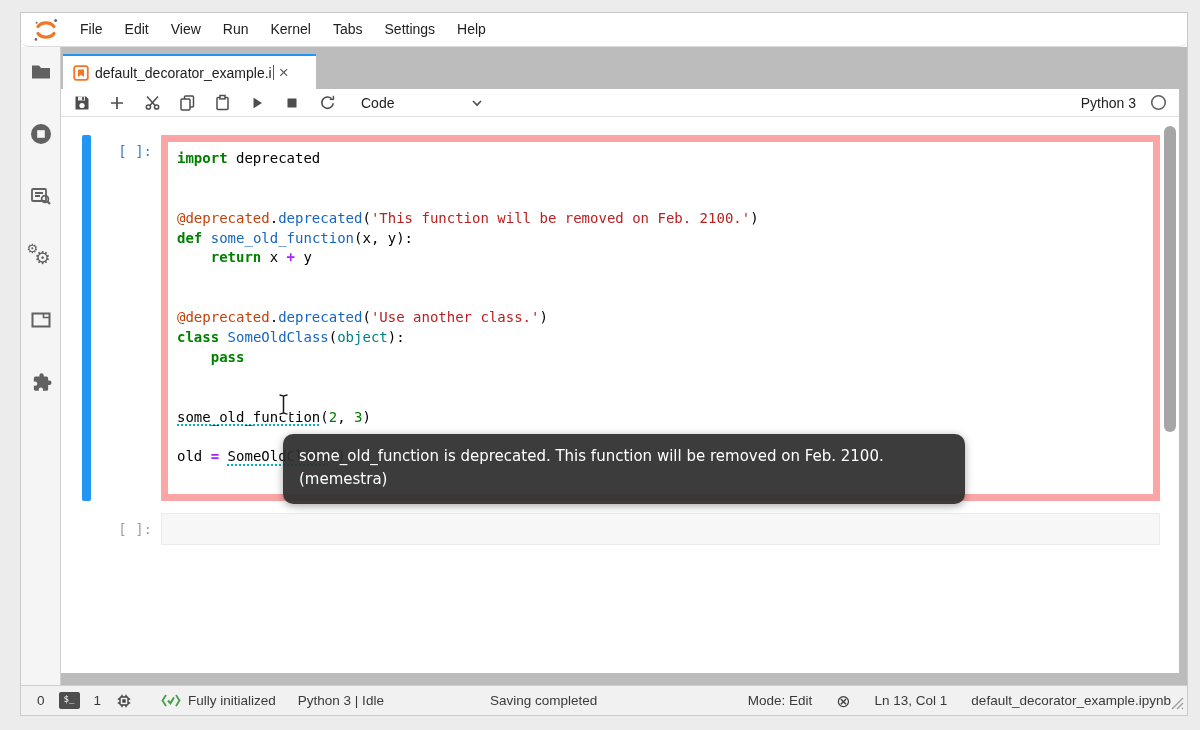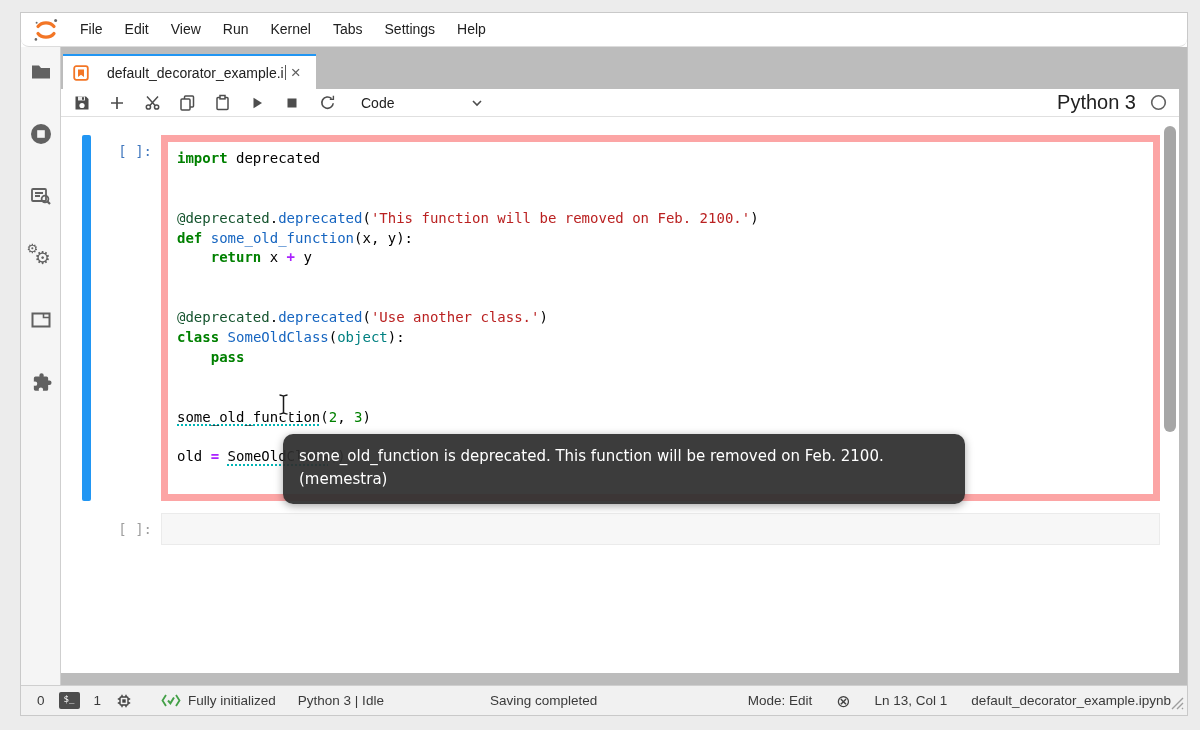"default_decorator_example.i" .tab-label { margin-left: 18px -> 6px }
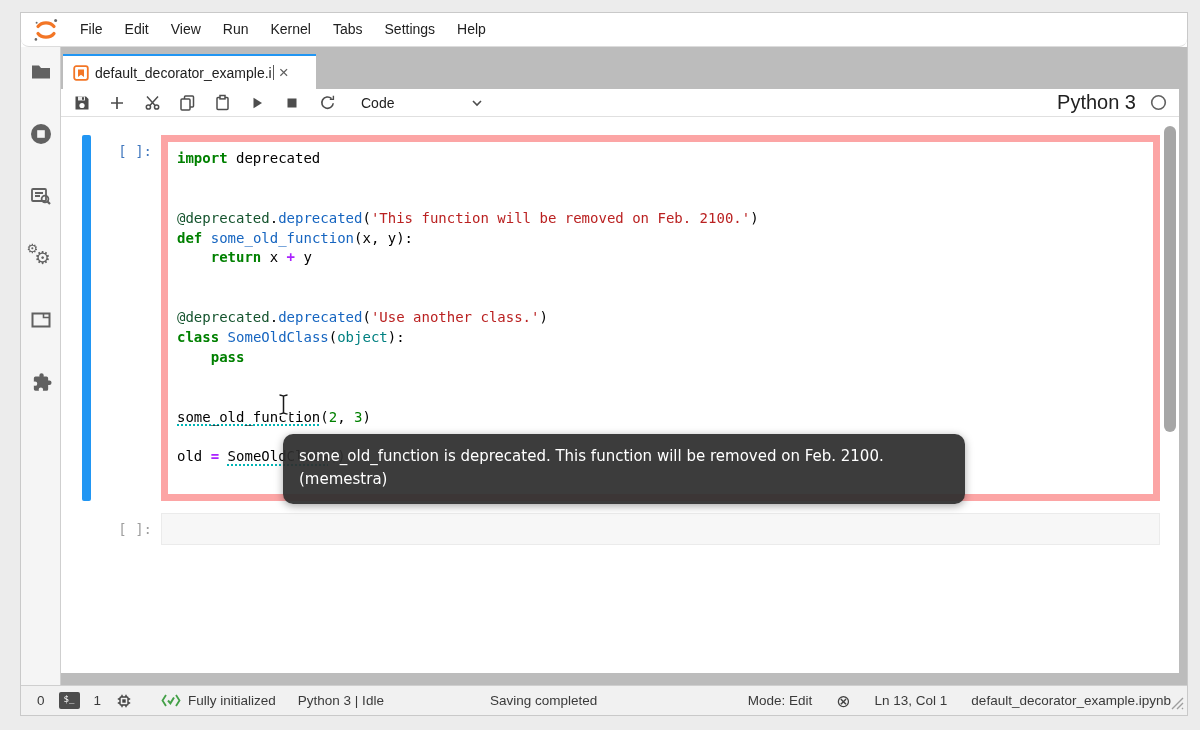"Python 3" .kernel-name { font-size: 20px -> 14px }
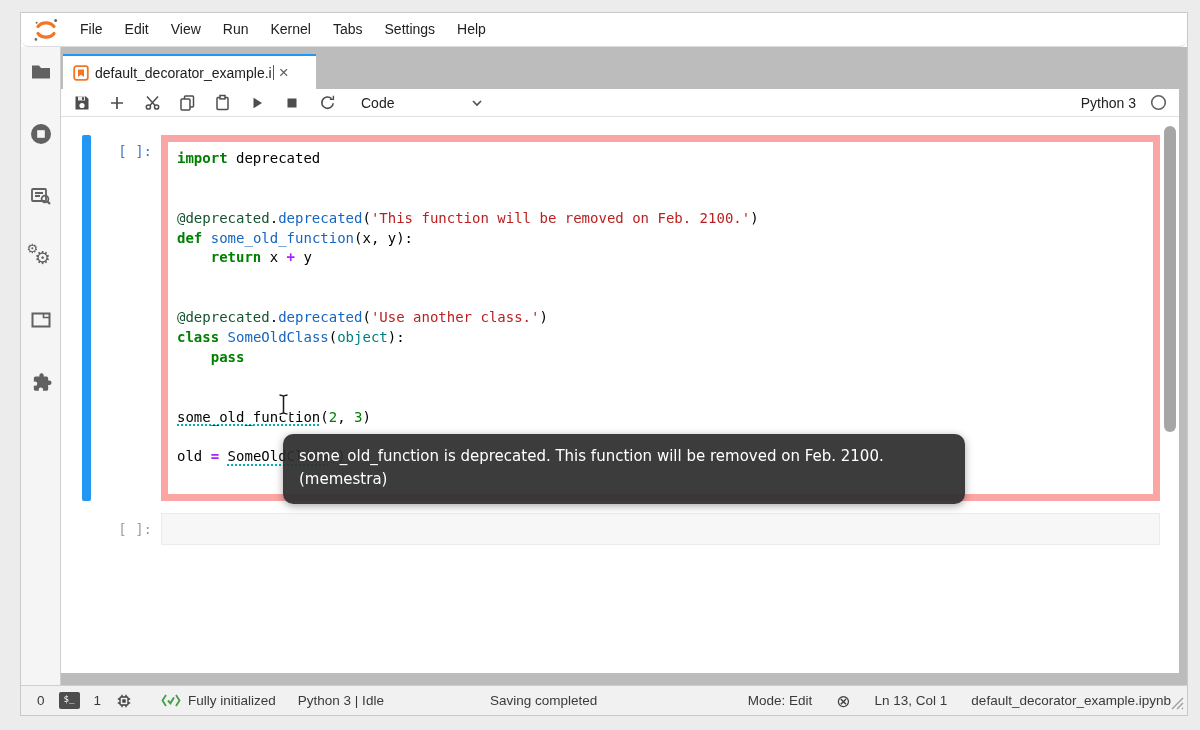"@deprecated" .tok-d { color: #14532d -> #c2410c }
